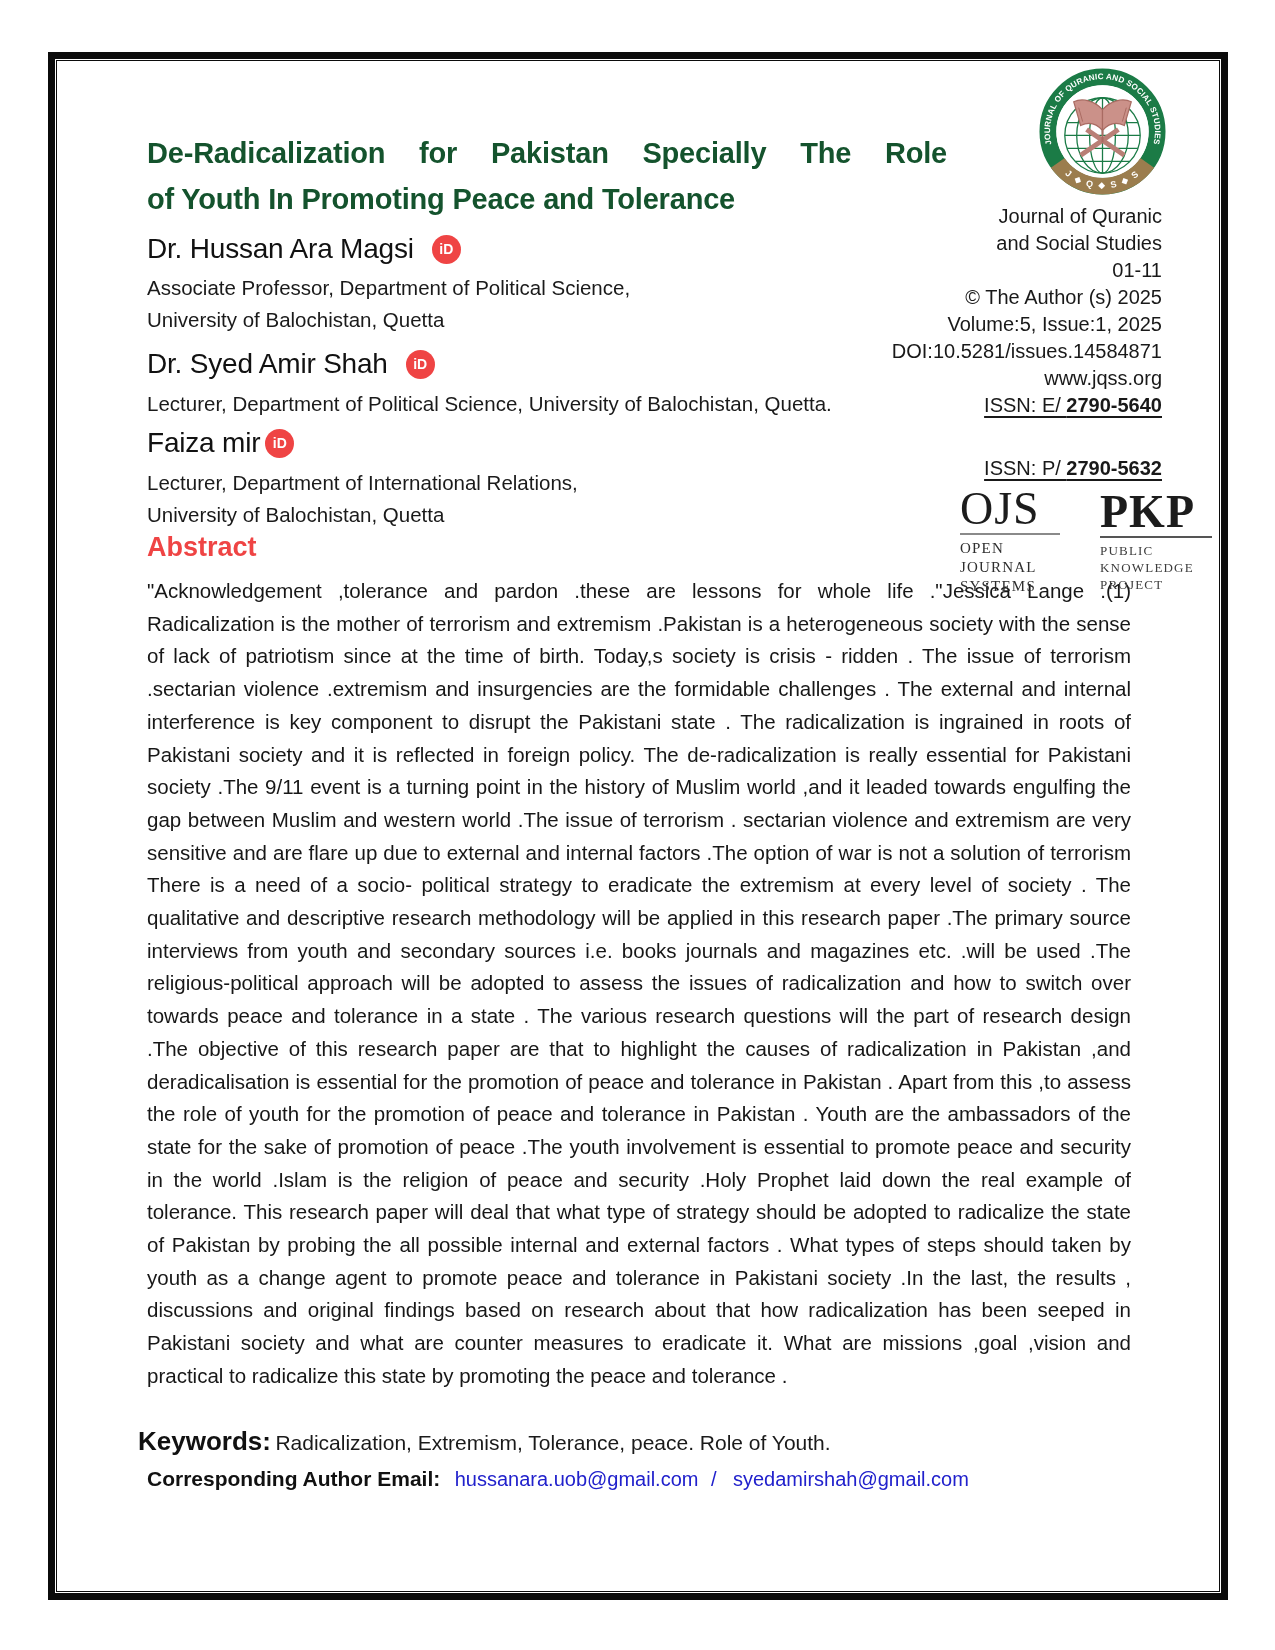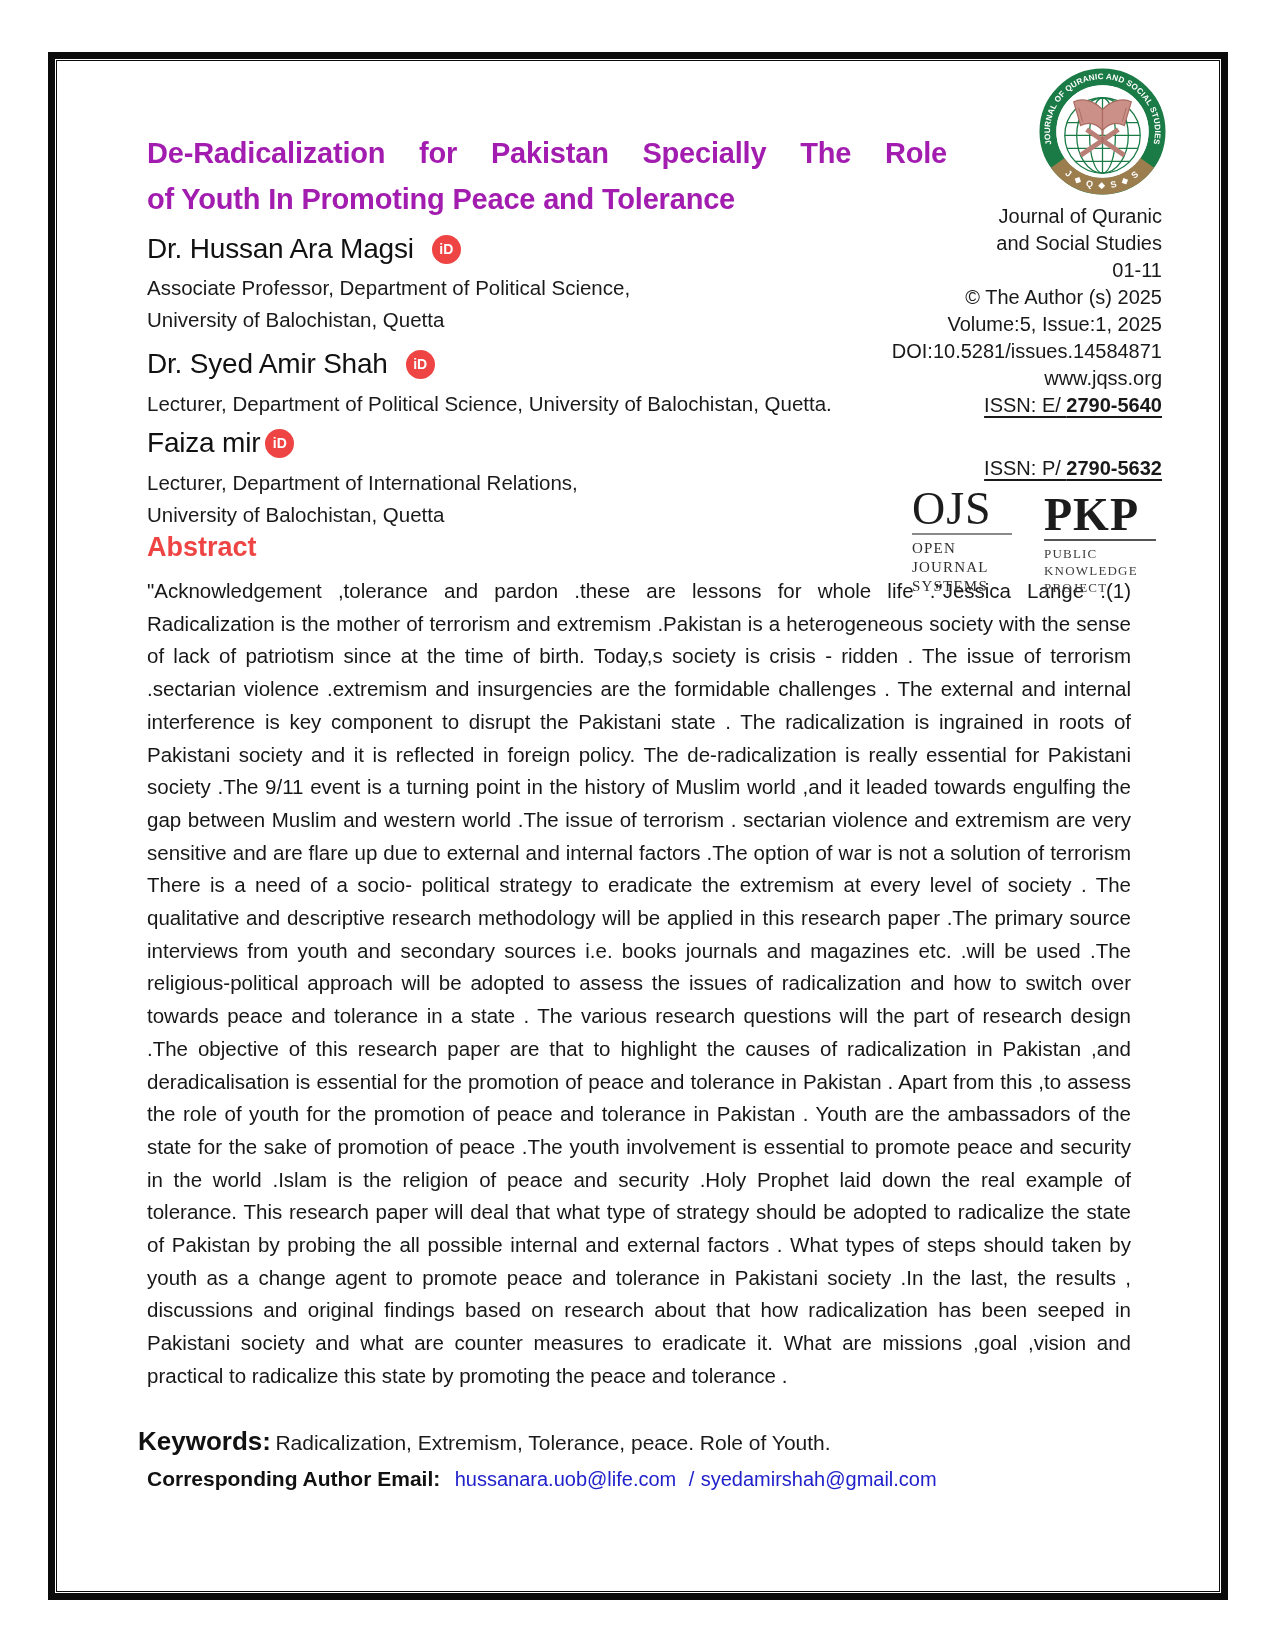"De-Radicalization for Pakistan Specially" .title { color: #a21caf -> #14532d }
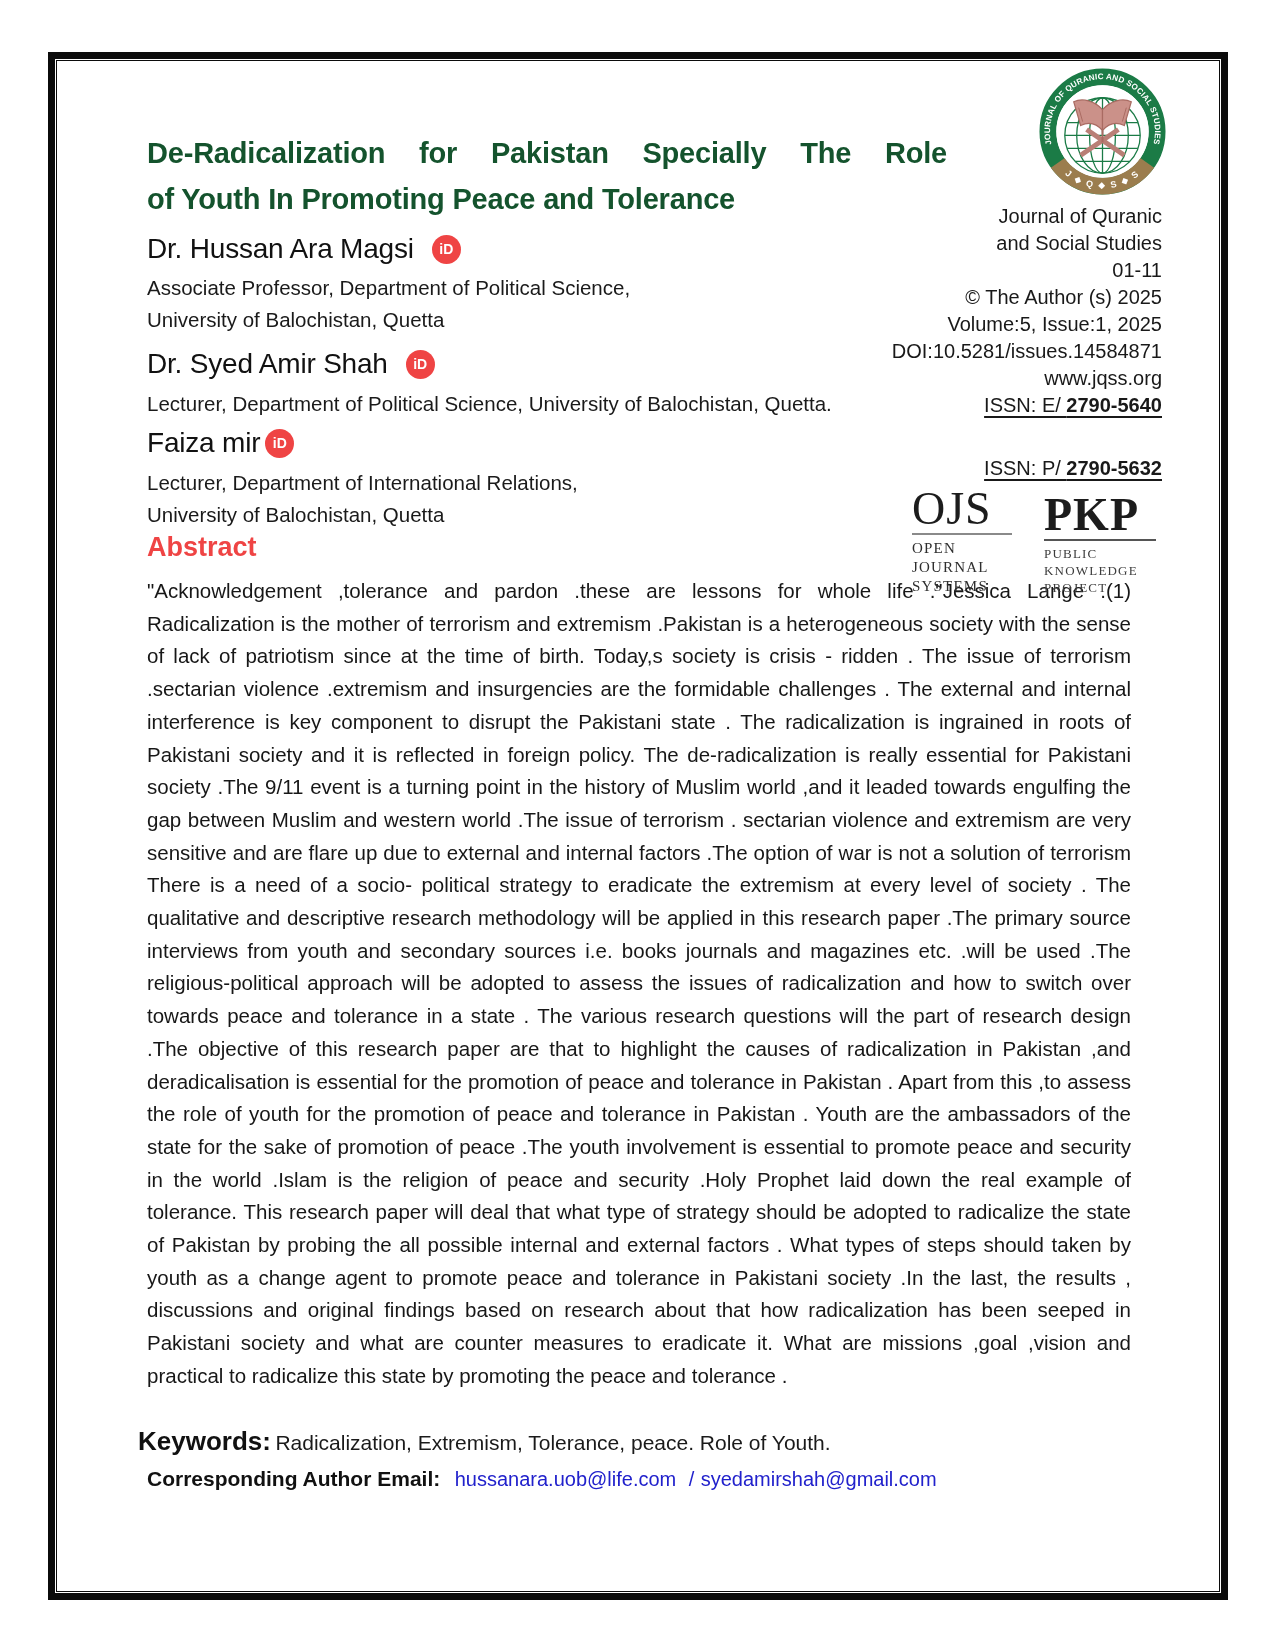"OJS" .logos { align-items: flex-end -> center; gap: 32px -> 40px; left: 912px -> 960px }
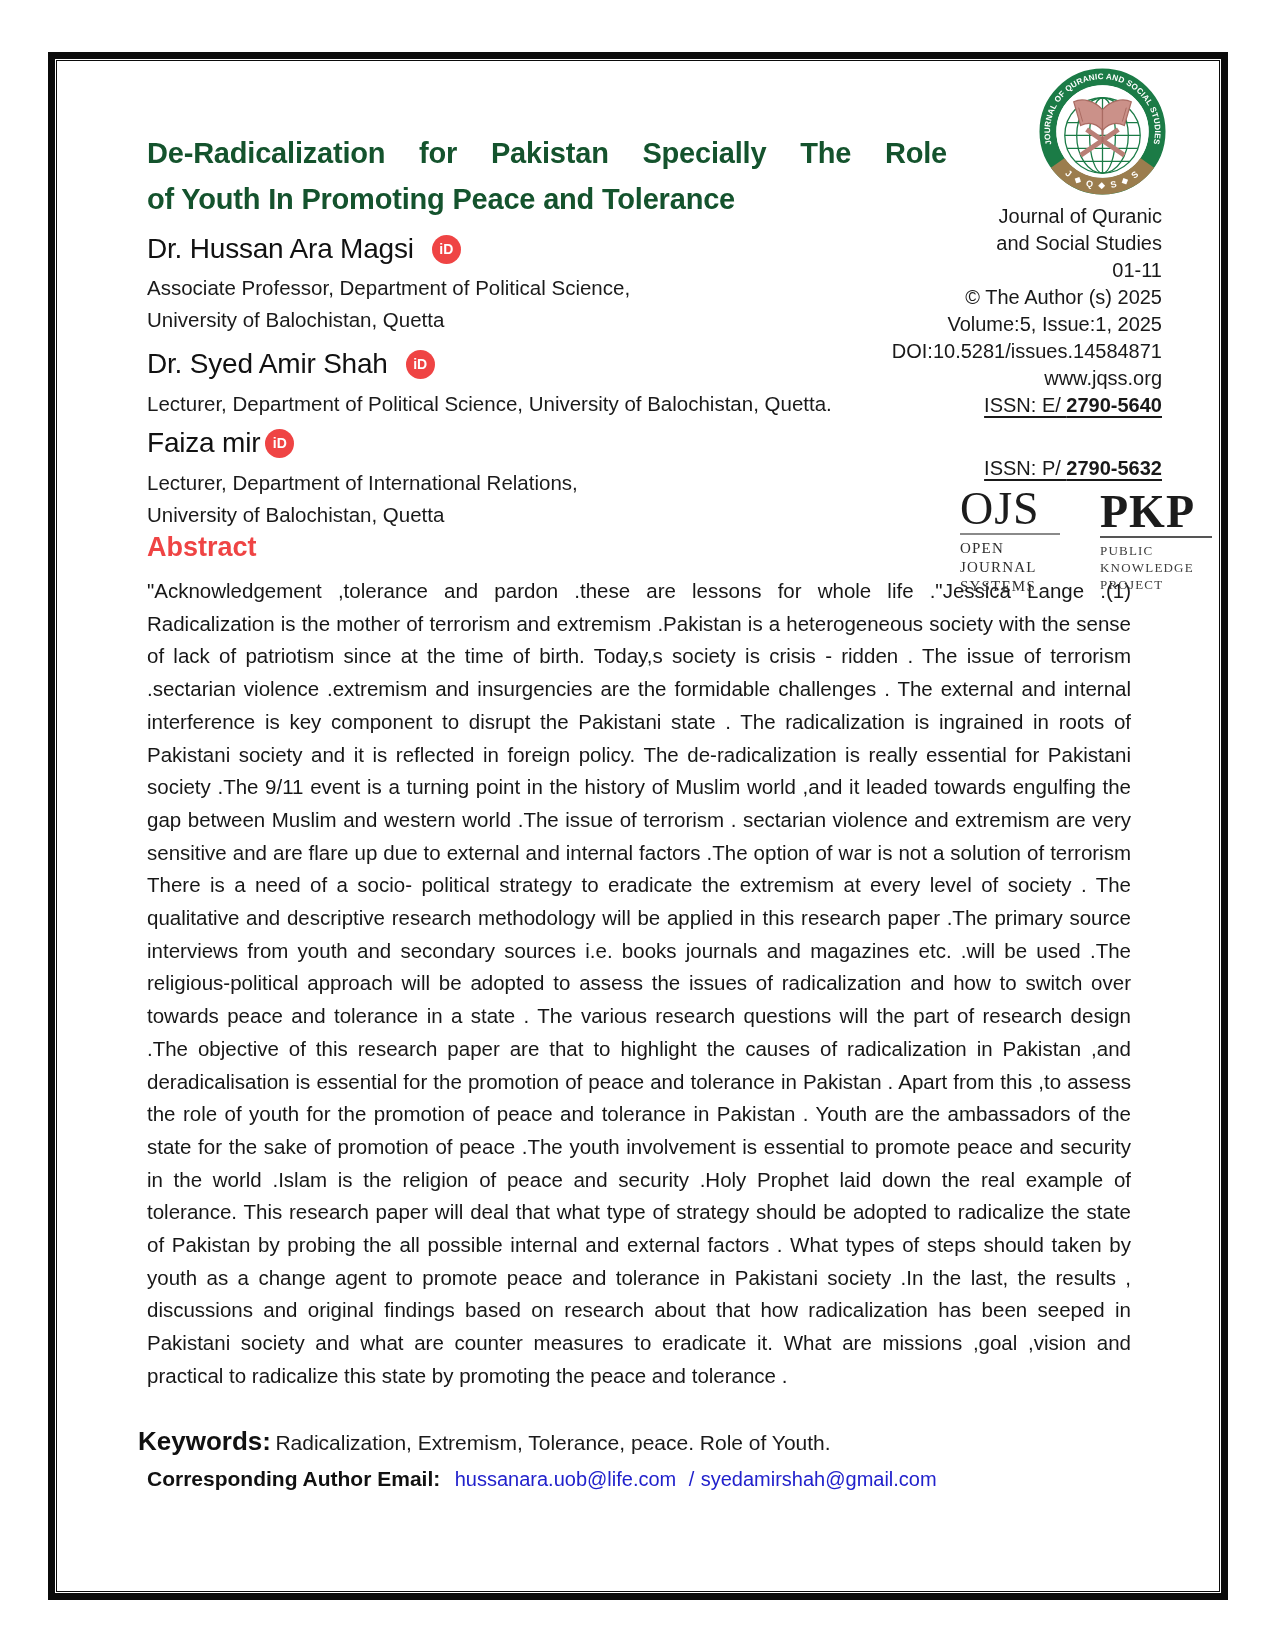"hussanara.uob@life.com" a.email-link { text: hussanara.uob@life.com -> hussanara.uob@gmail.com }
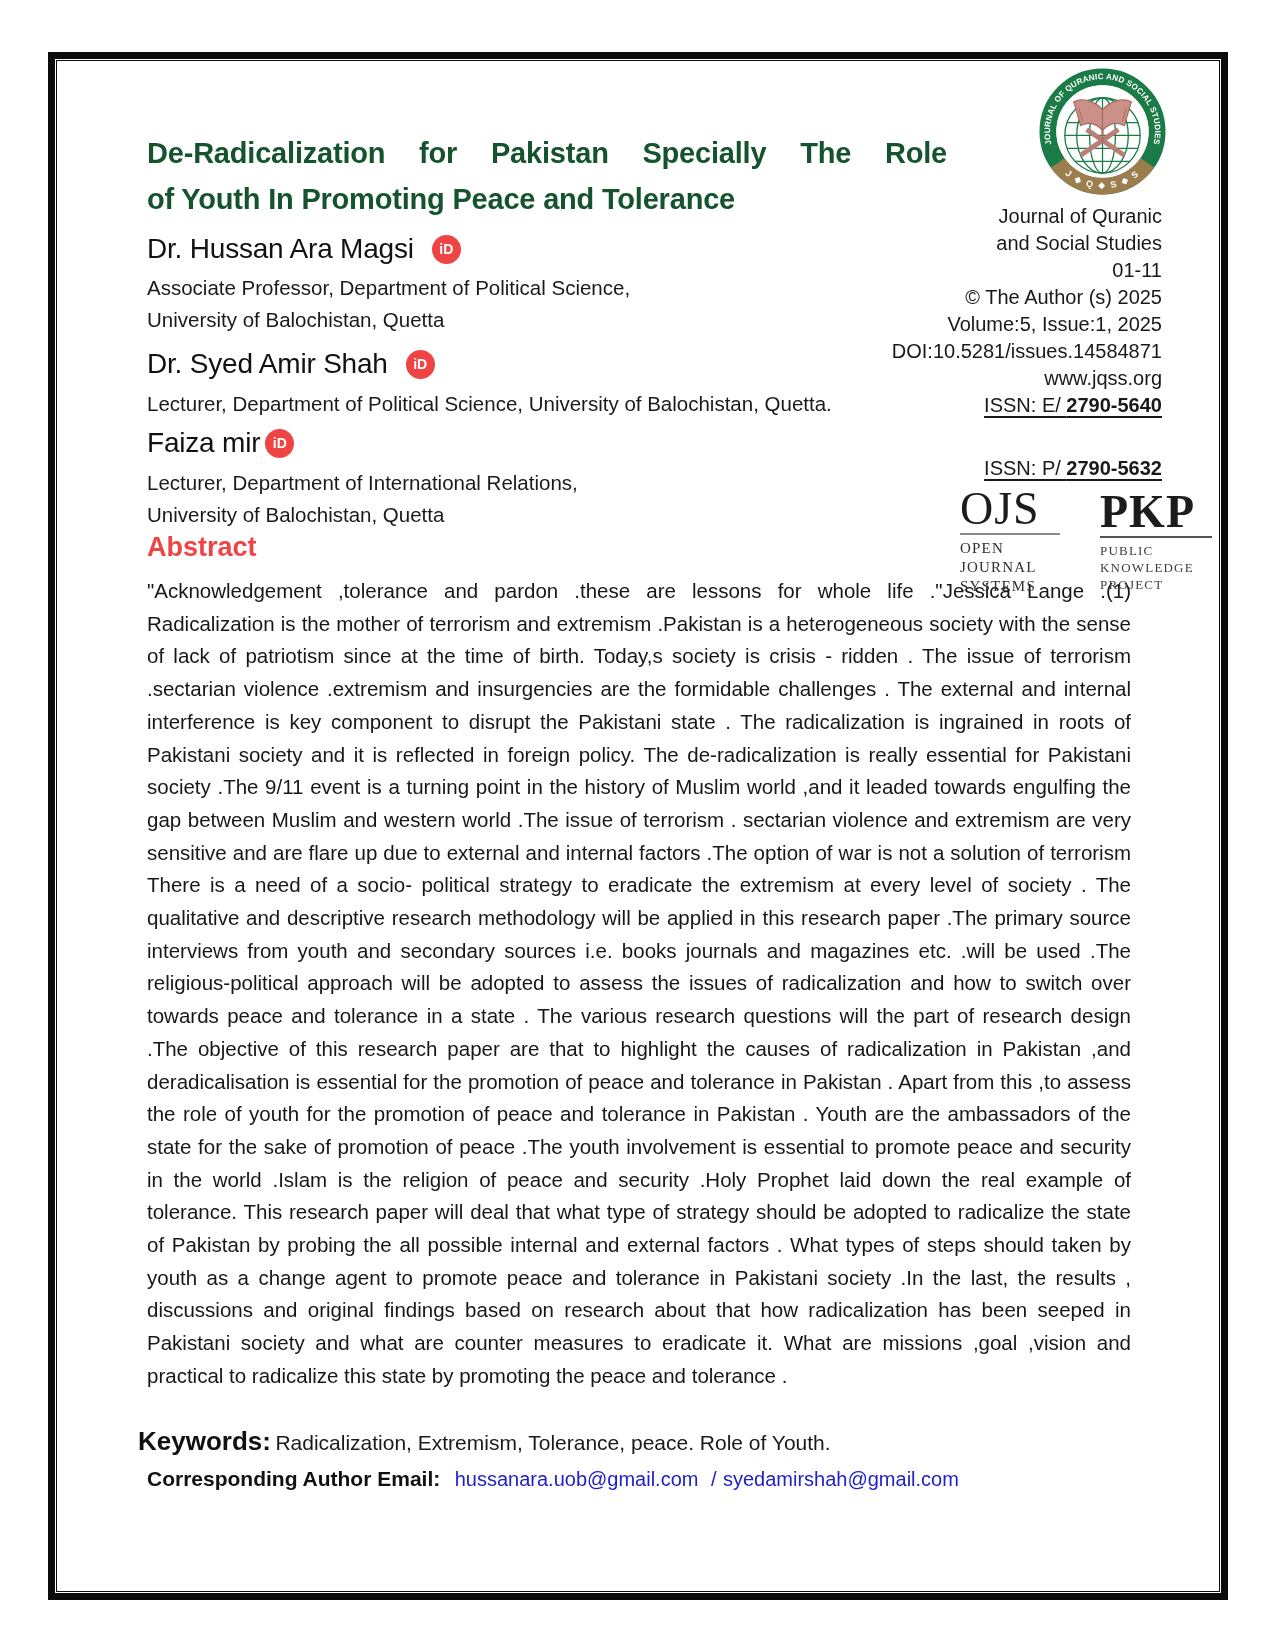"syedamirshah@gmail.com" a.email-link { margin-left: 2px -> 12px }
